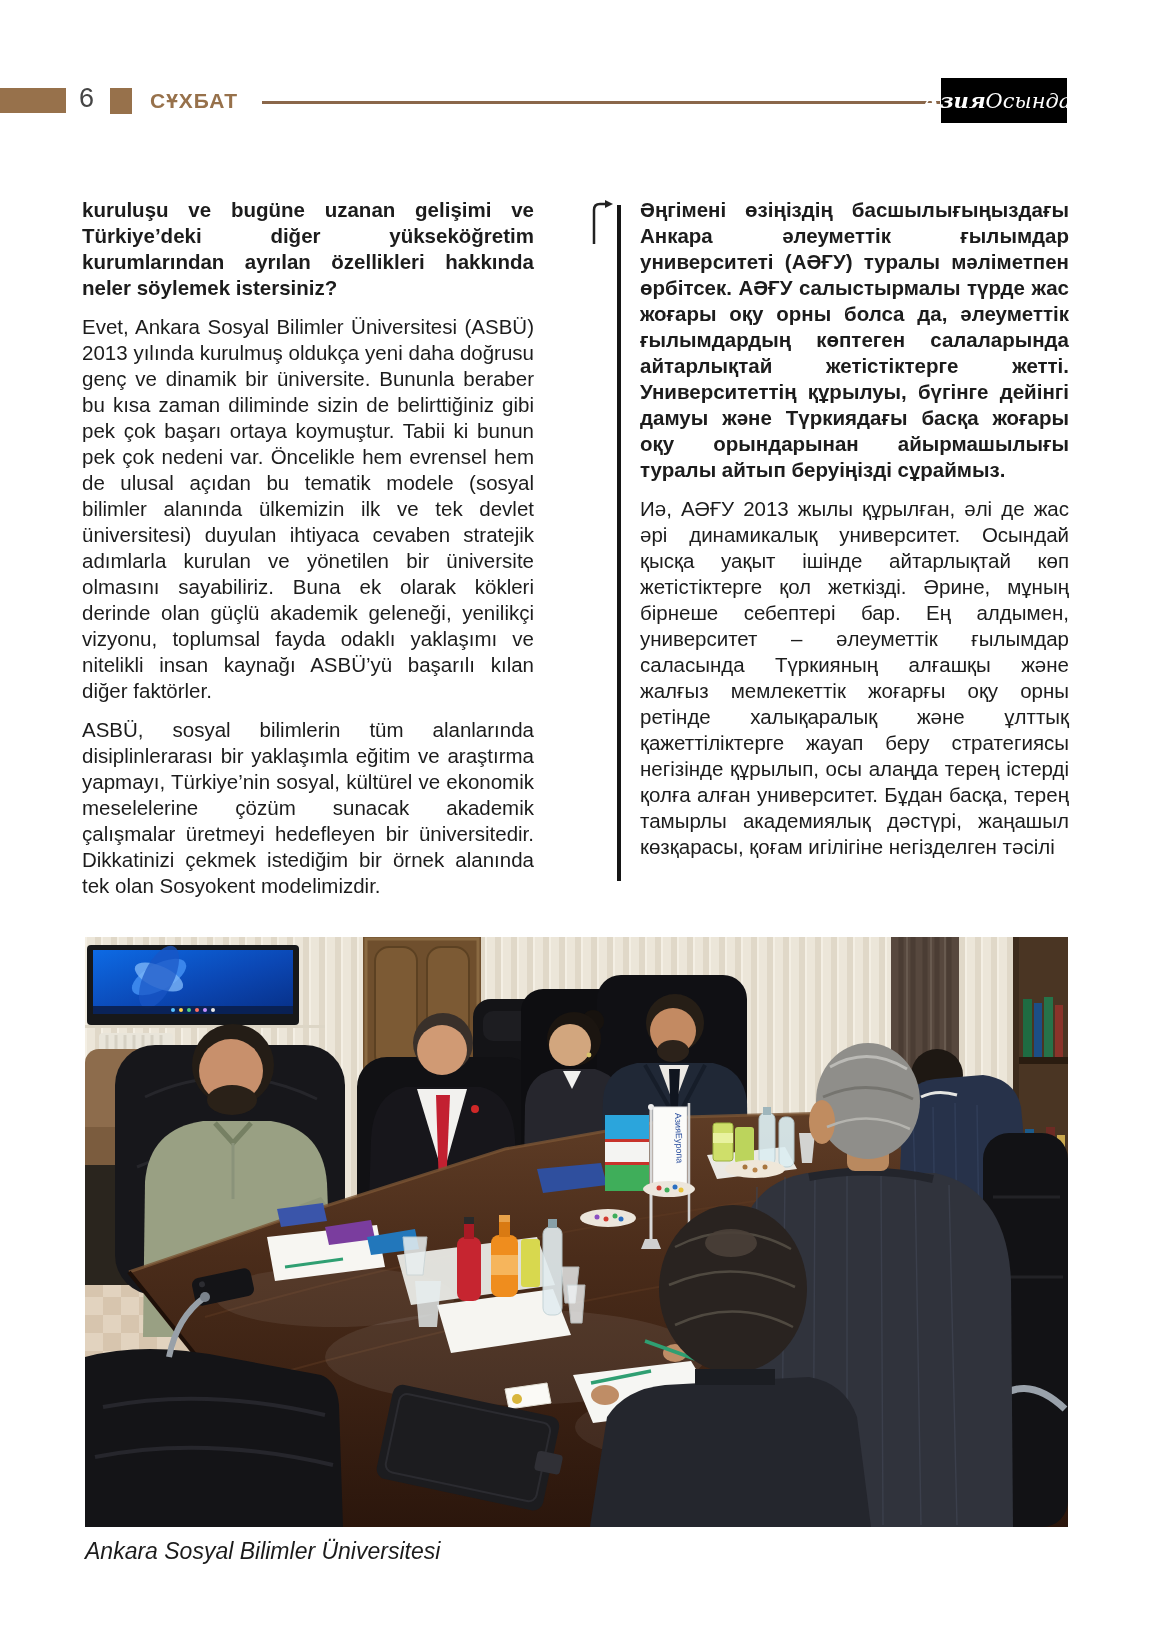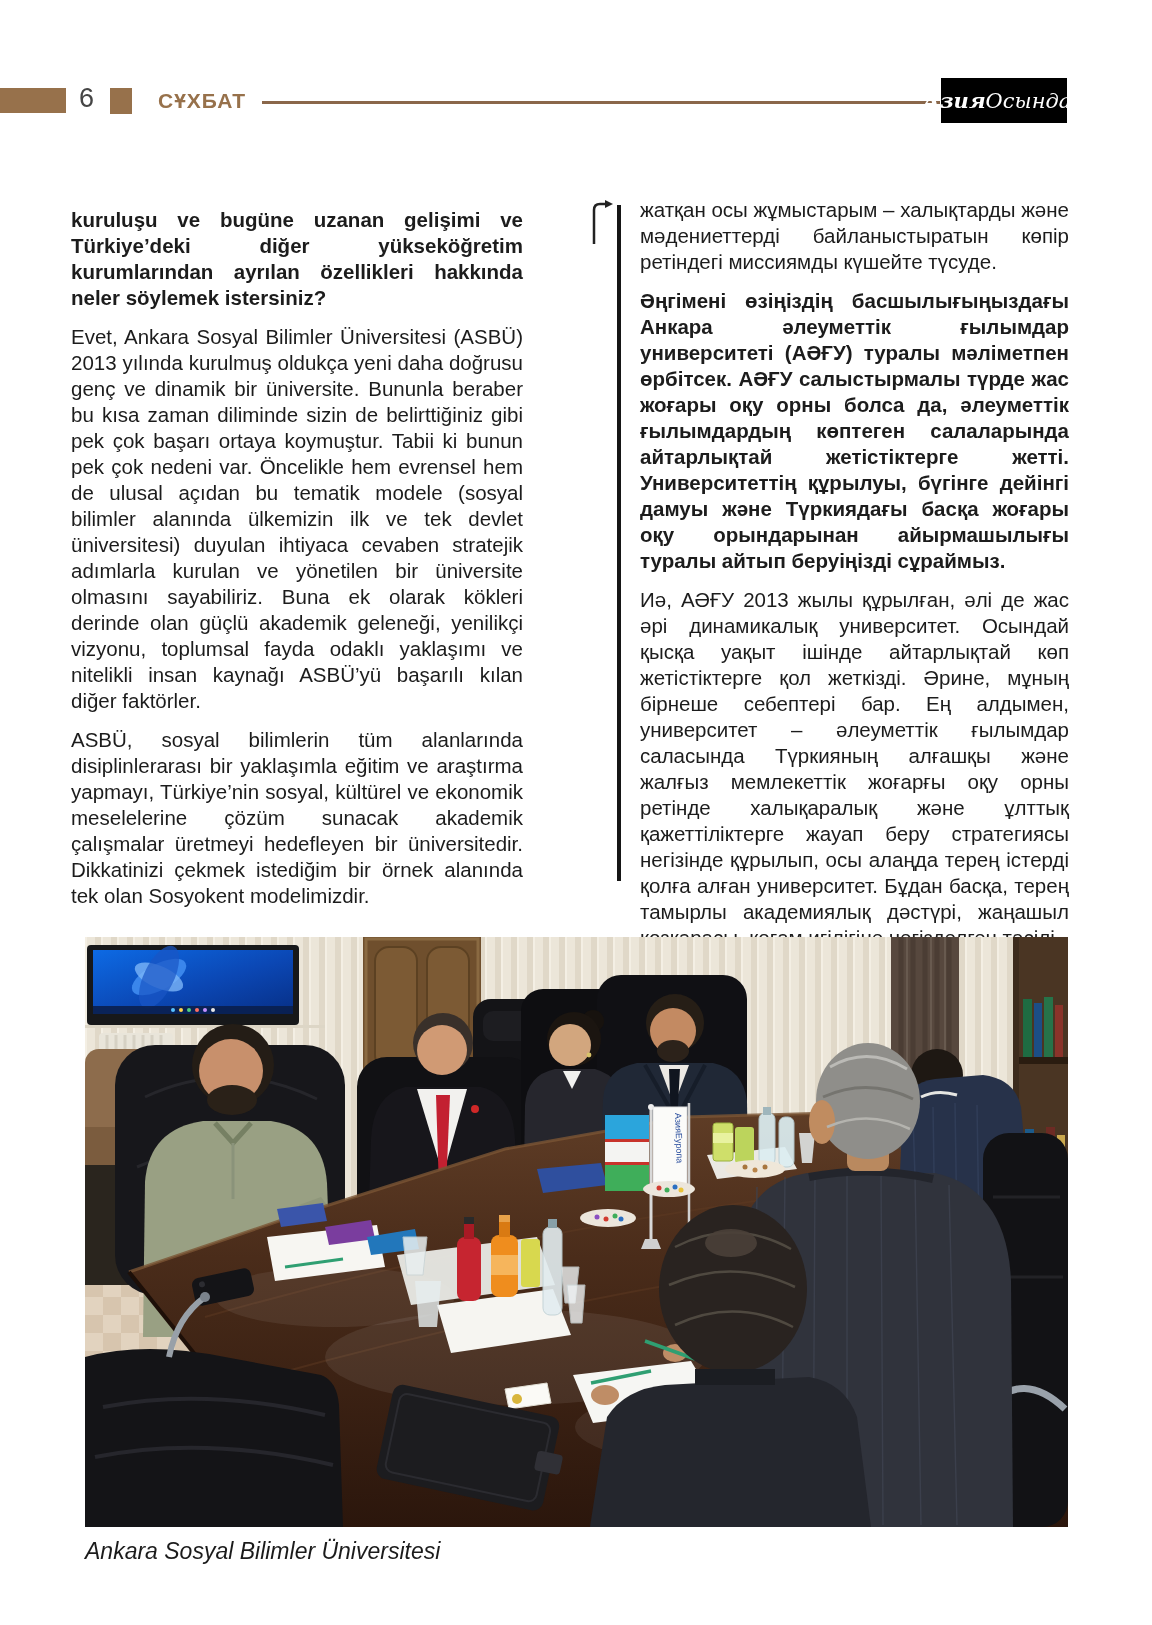"СҰХБАТ" .section-title { left: 158px -> 150px }
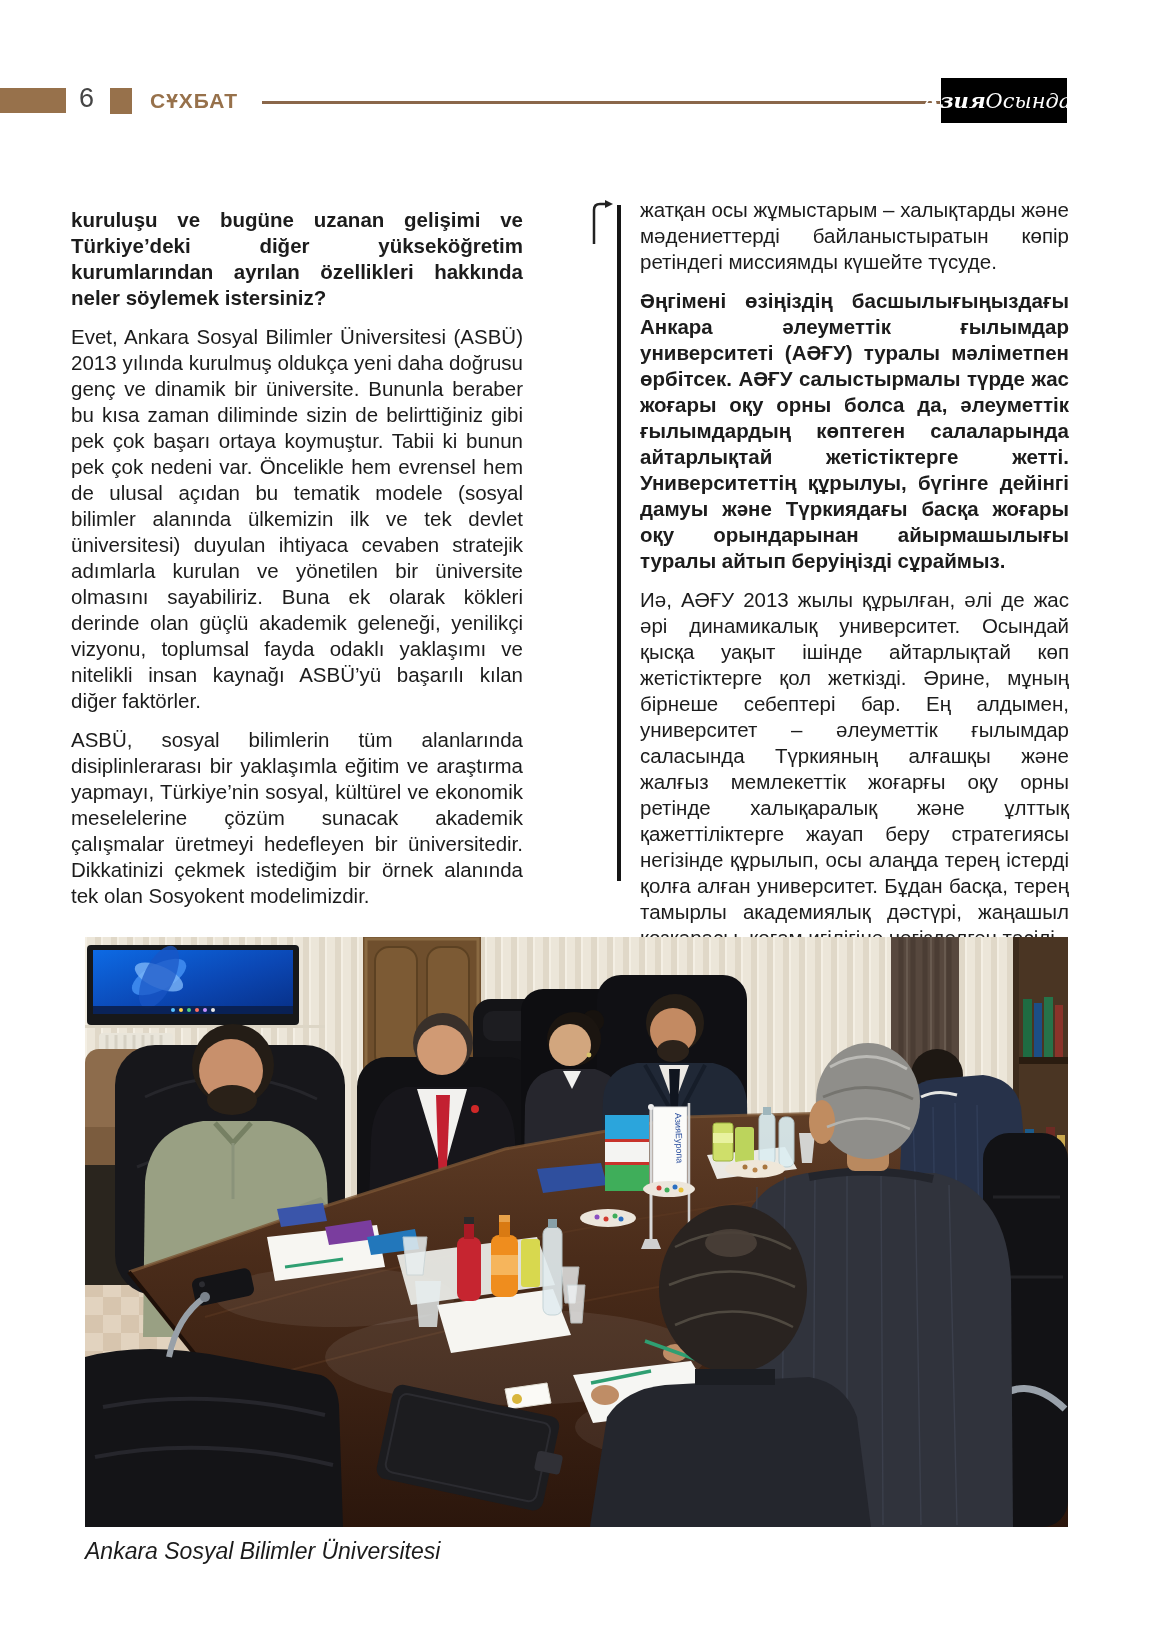"kuruluşu ve bugüne uzanan gelişimi" .col-left { left: 71px -> 82px; margin-top: 10px -> none }
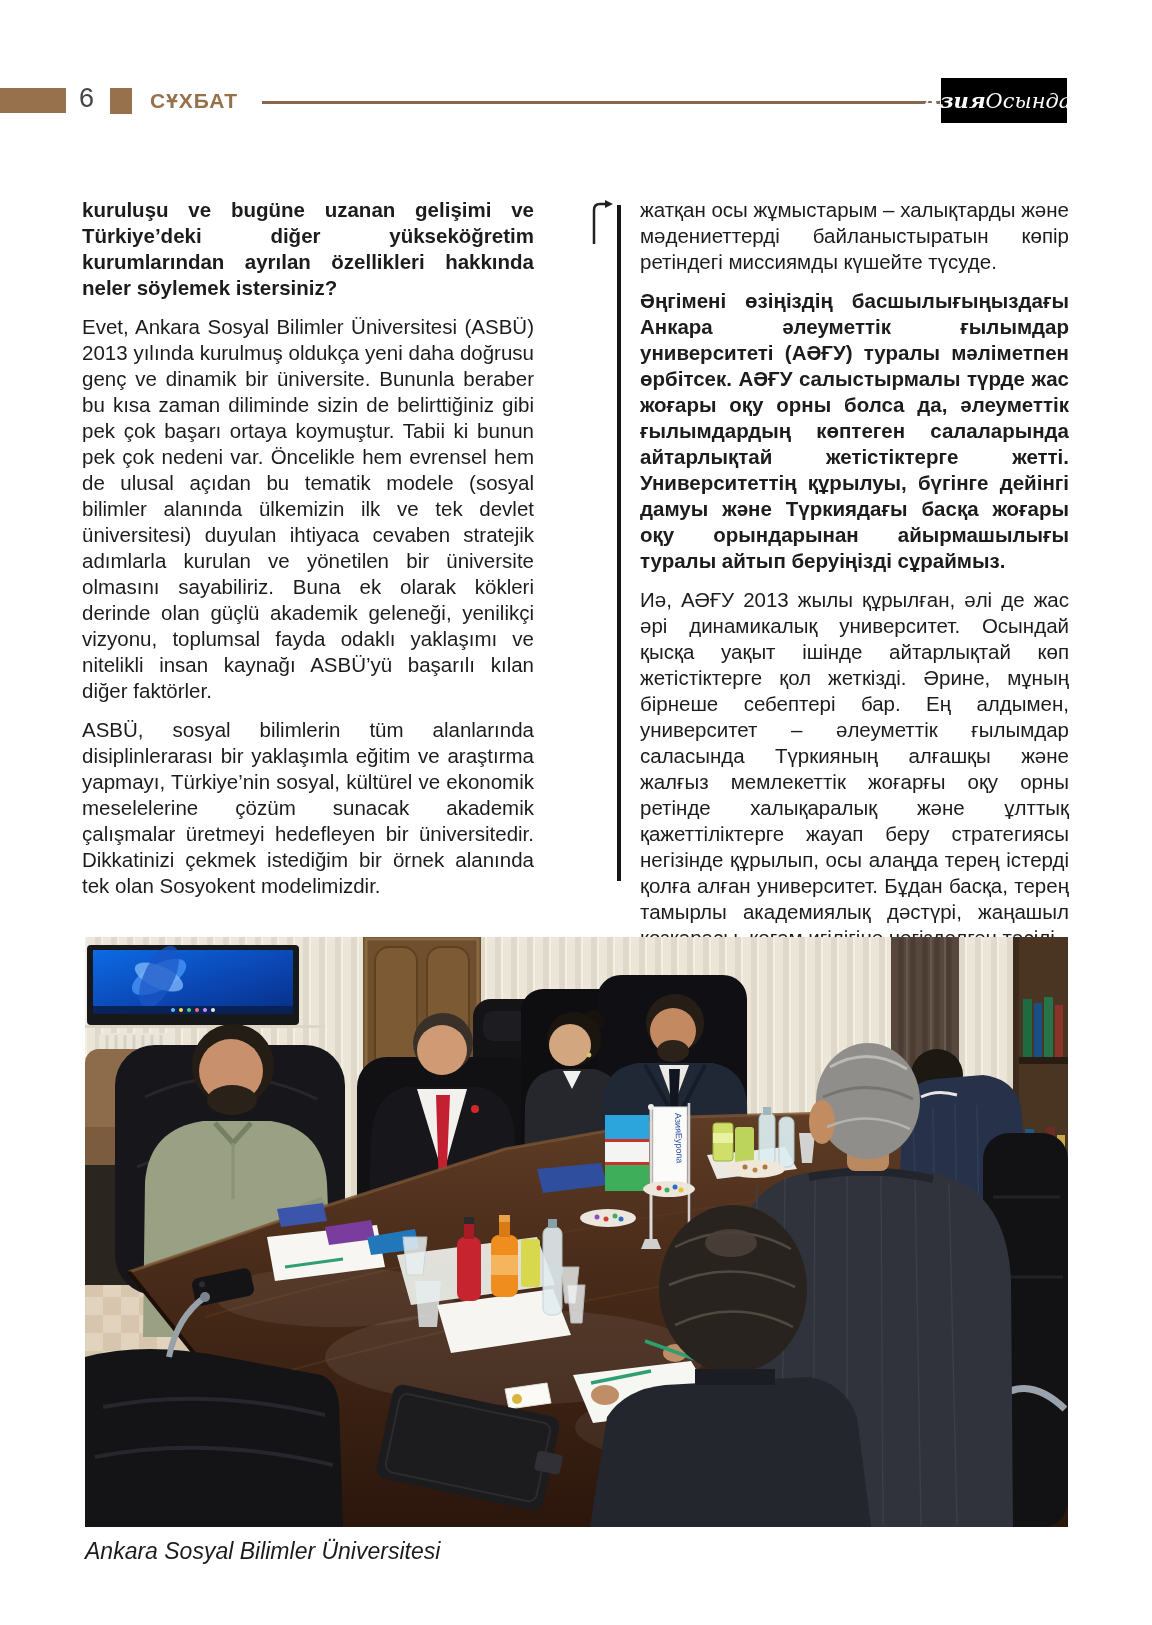"жатқан осы жұмыстарым – халықтарды" p { html: <p>жатқан осы жұмыстарым – халықтарды және мәдениеттерді байланыстыратын көпір ретіндегі миссиямды күшейте түсуде.</p> -> none }
